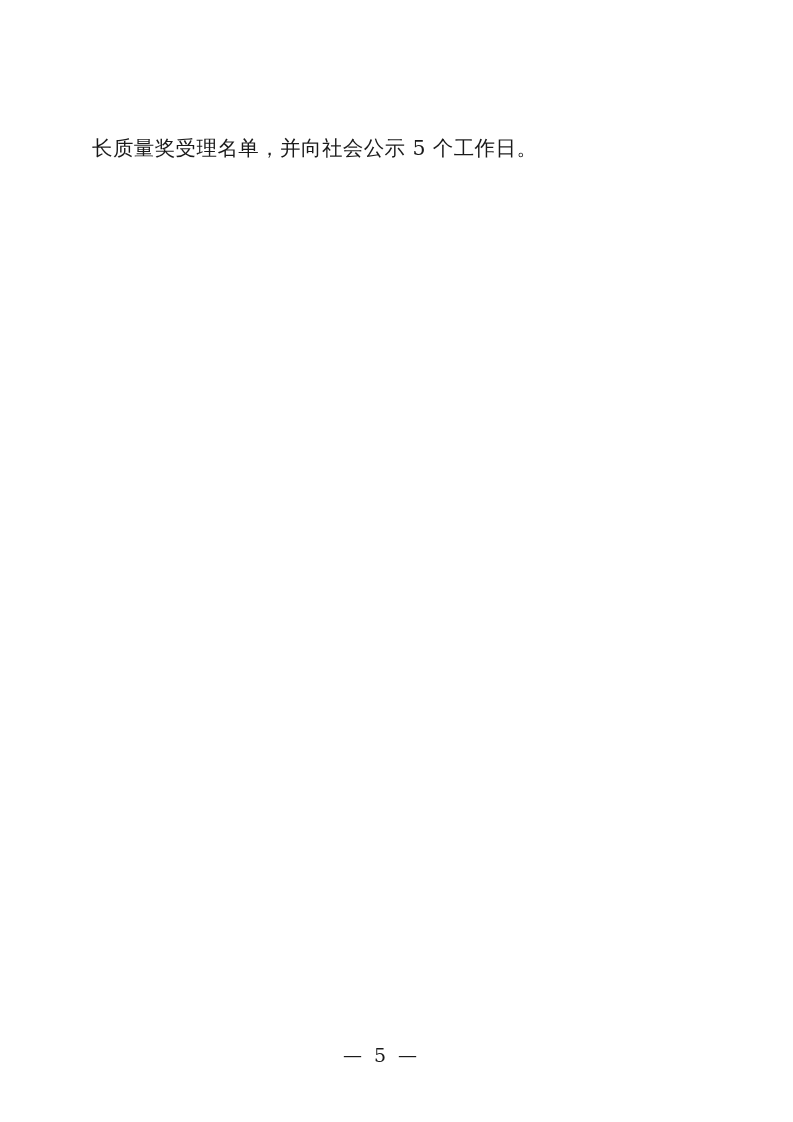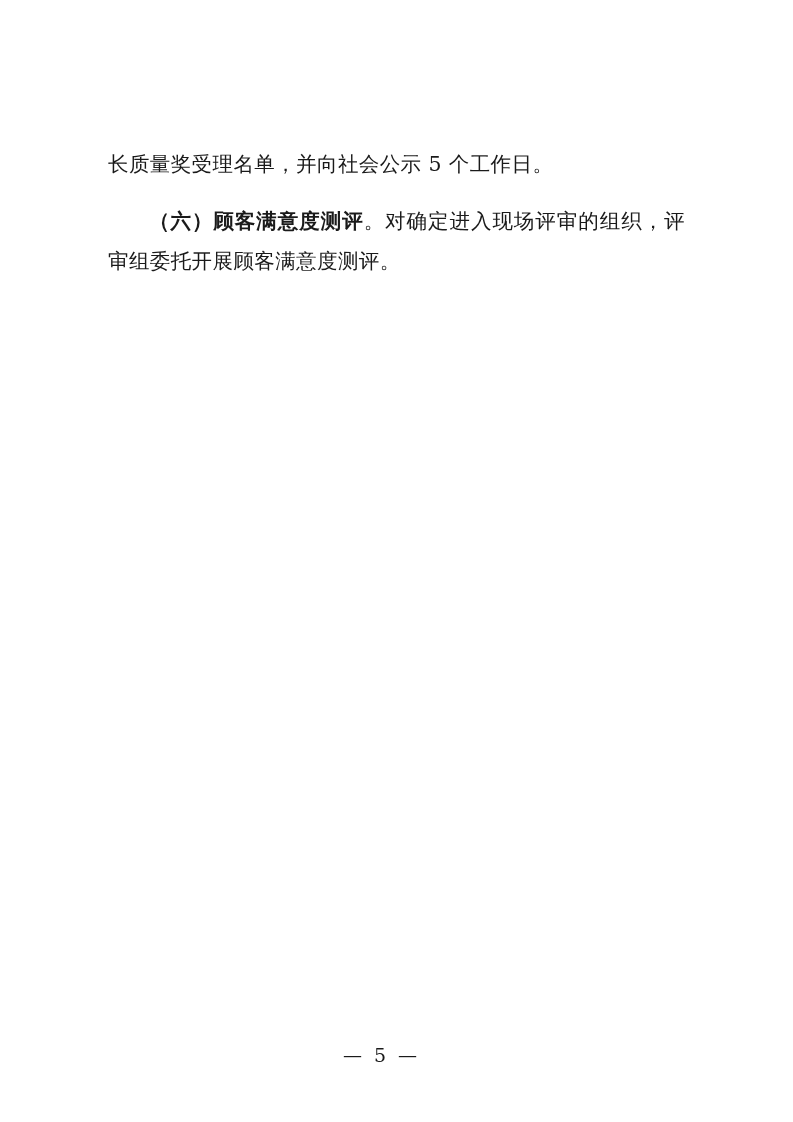"长质量奖受理名单，并向社会公示 5 个工作日。" .para { margin: 16px -> 0 }
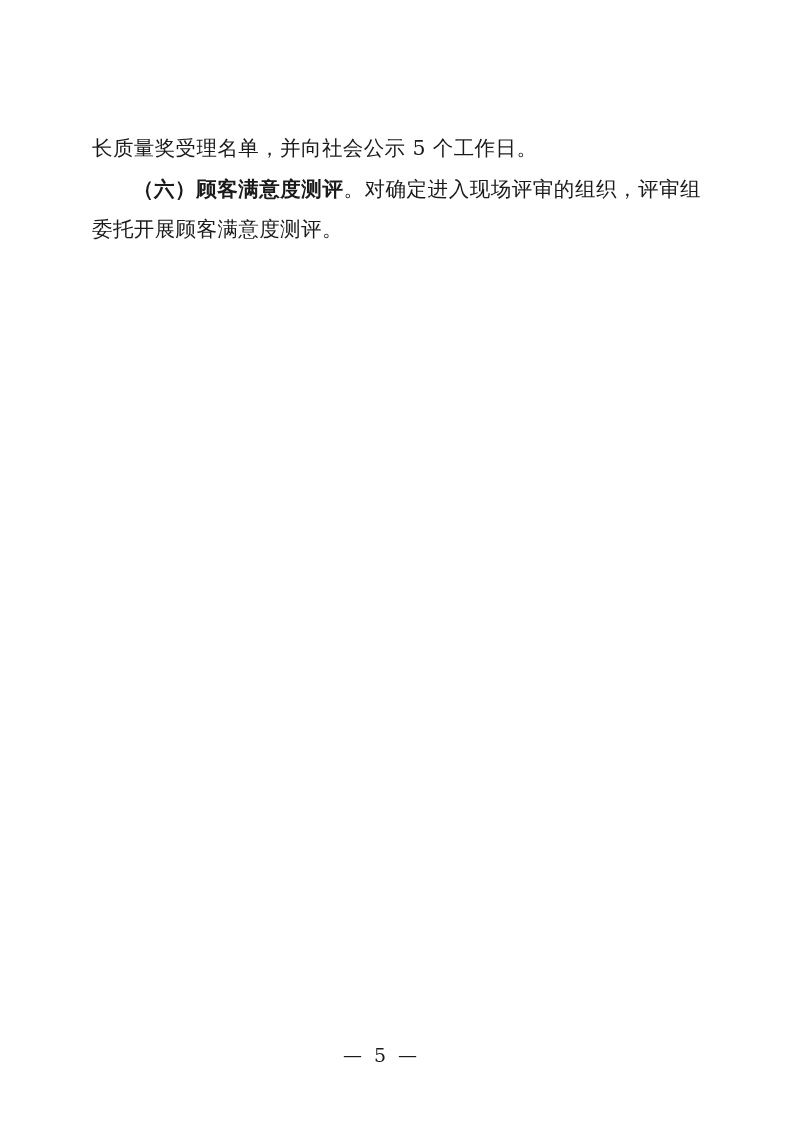"（六）顾客满意度测评。对确定进入现场评审的组织，评审组委托开展顾客满意度测评。" p.para { html: <p><span>（六）顾客满意度测评</span><span>。对确定进入现场评审的组织，评审组委托开展顾客满意度测评。</span></p> -> none }
